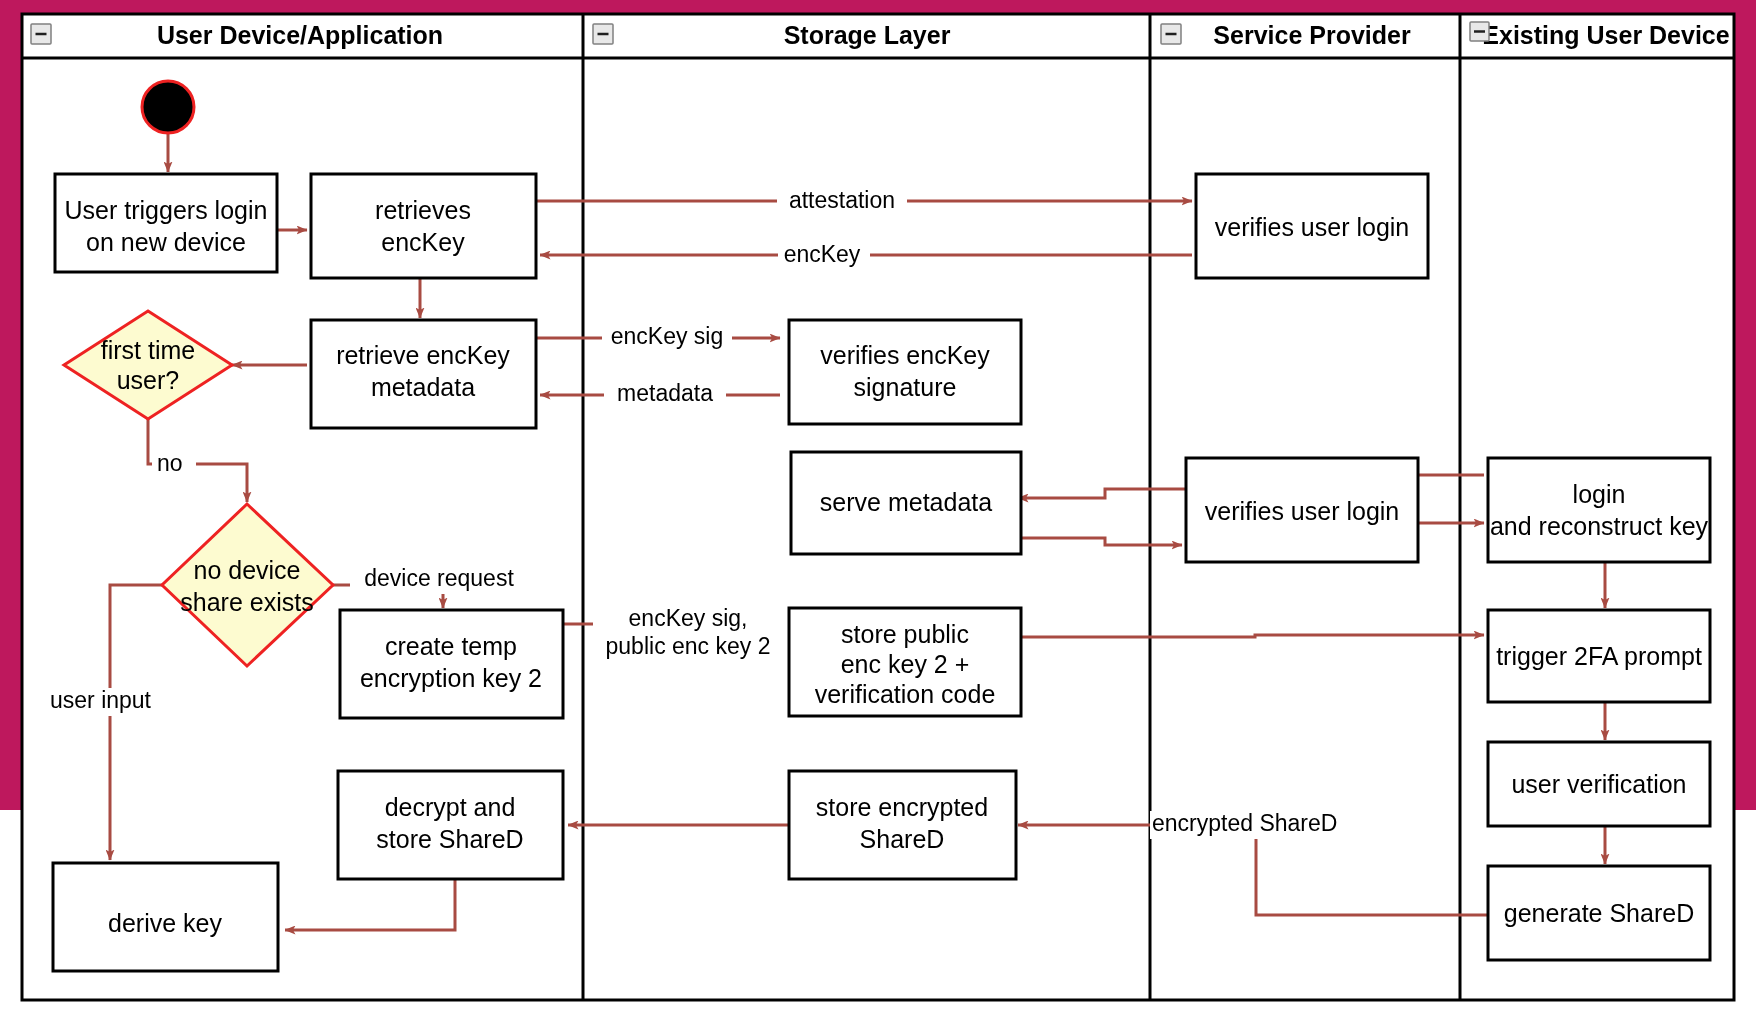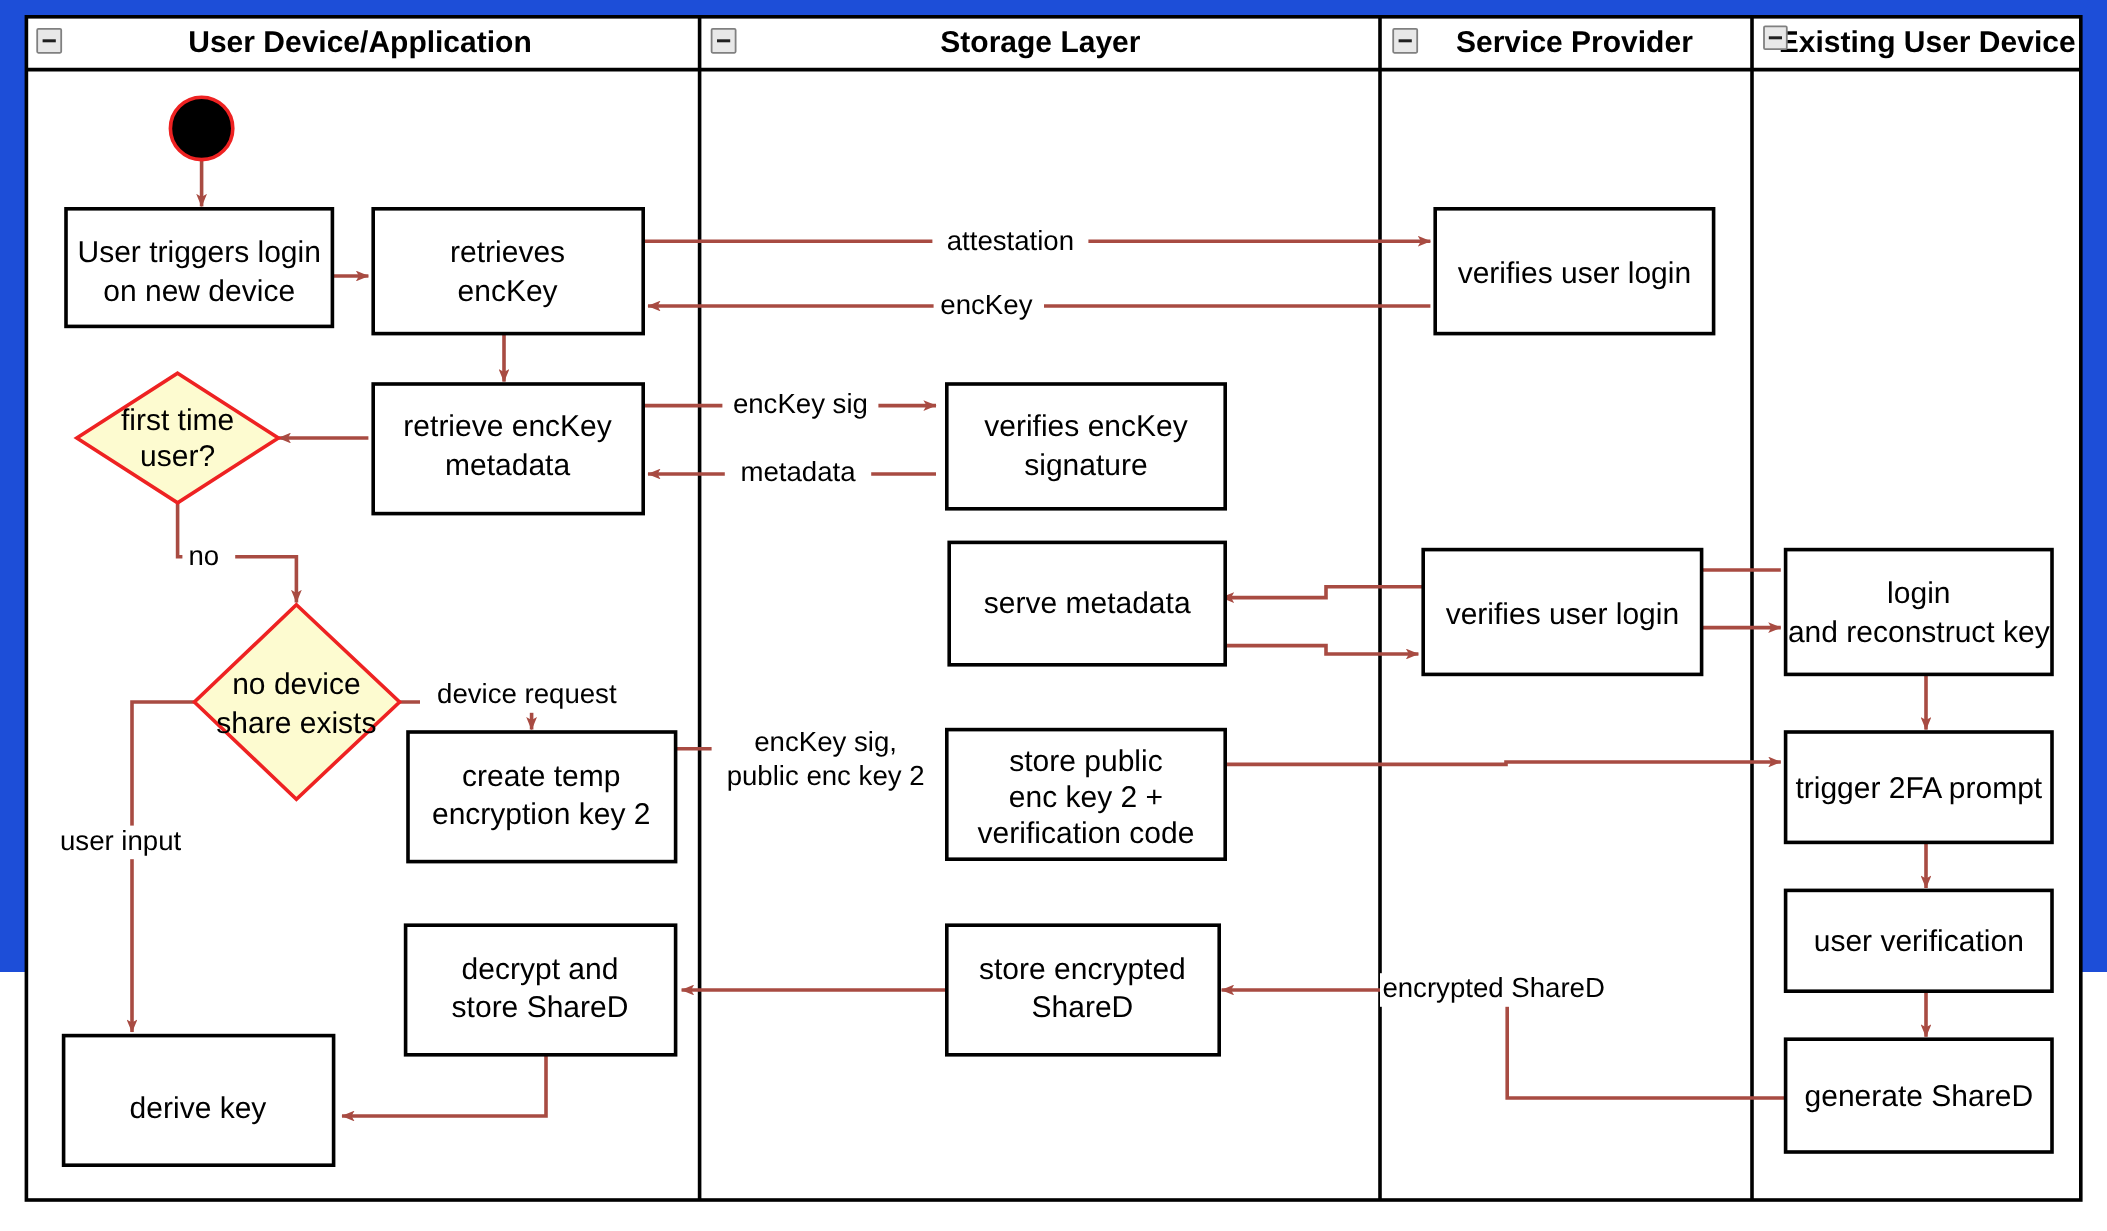"User Device/Application" #diagram-root { background: #1d4ed8 -> #be185d }
